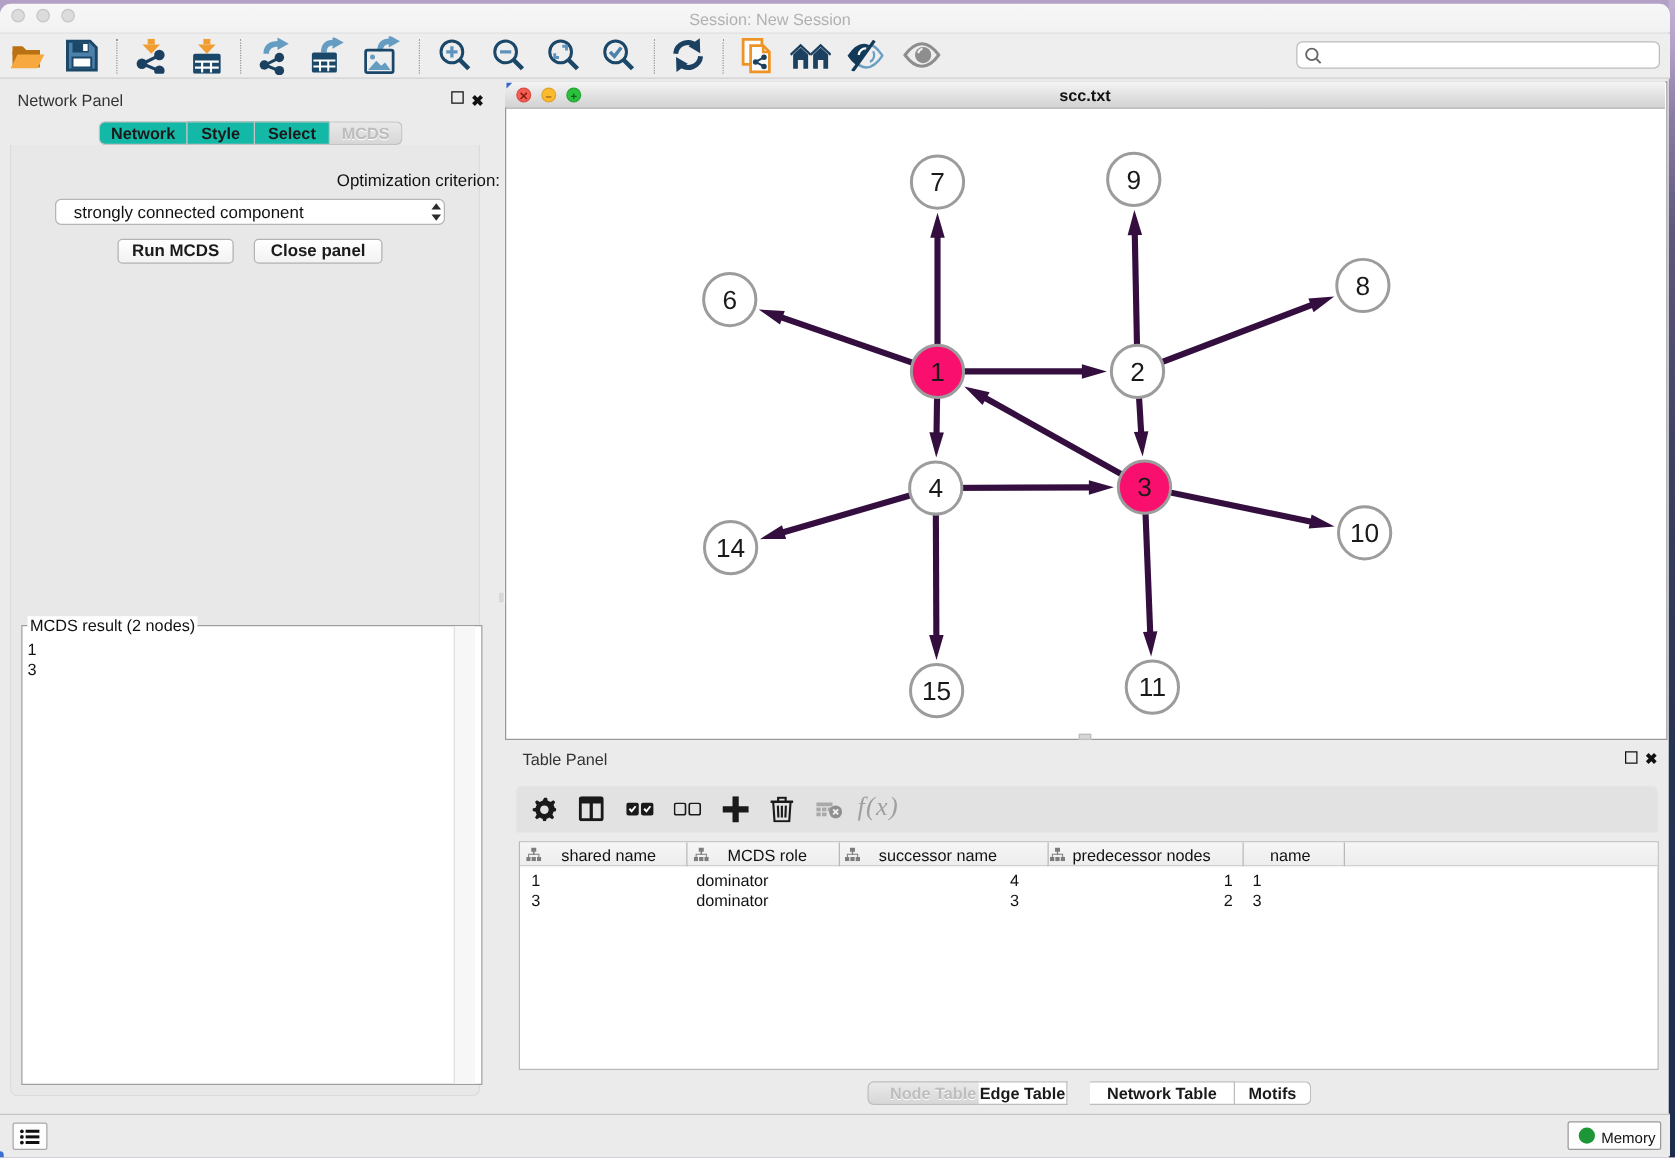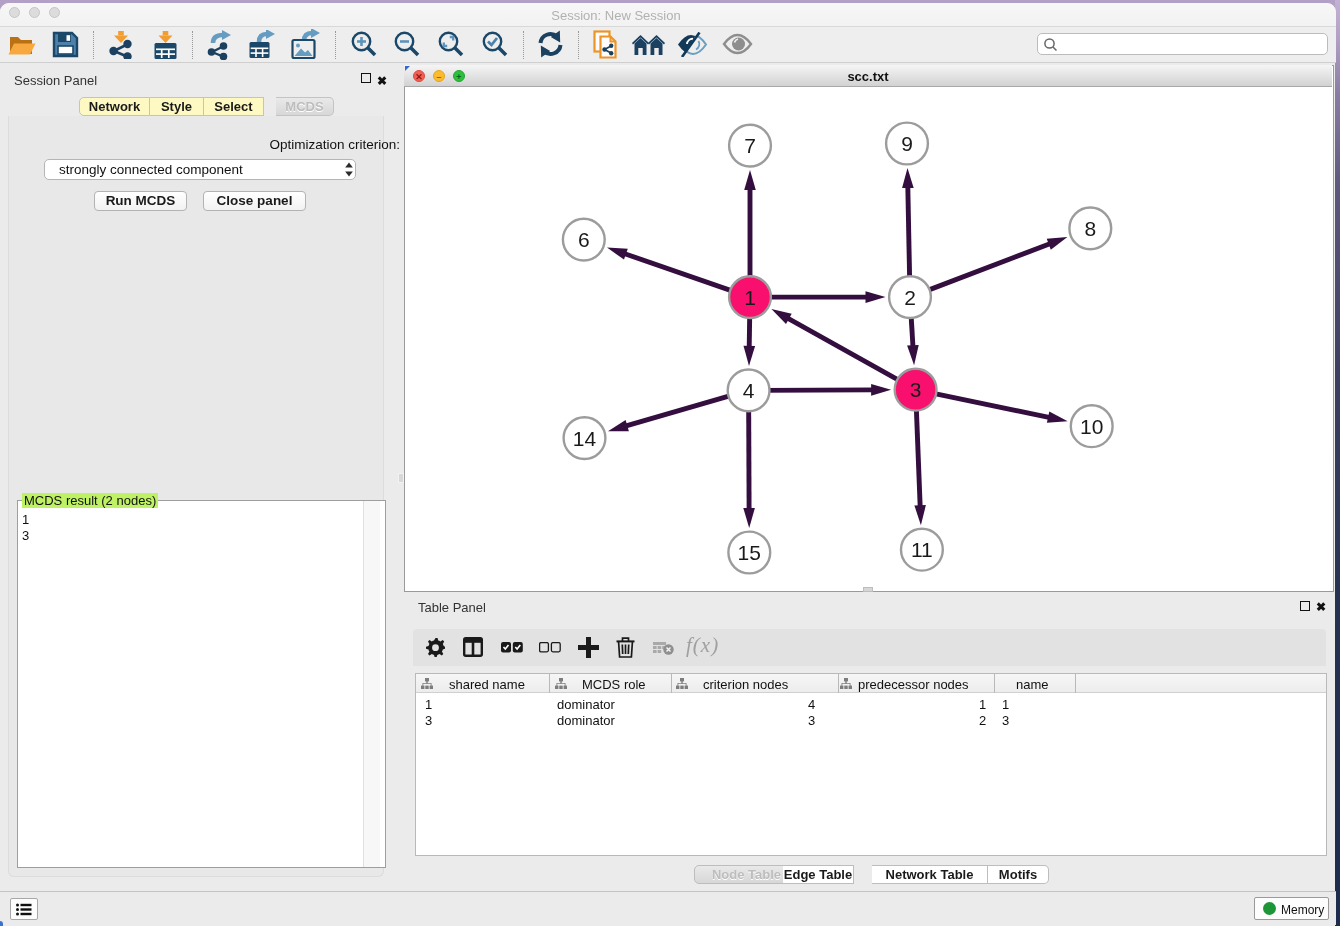"Session Panel" div.abs { text: Session -> Network }
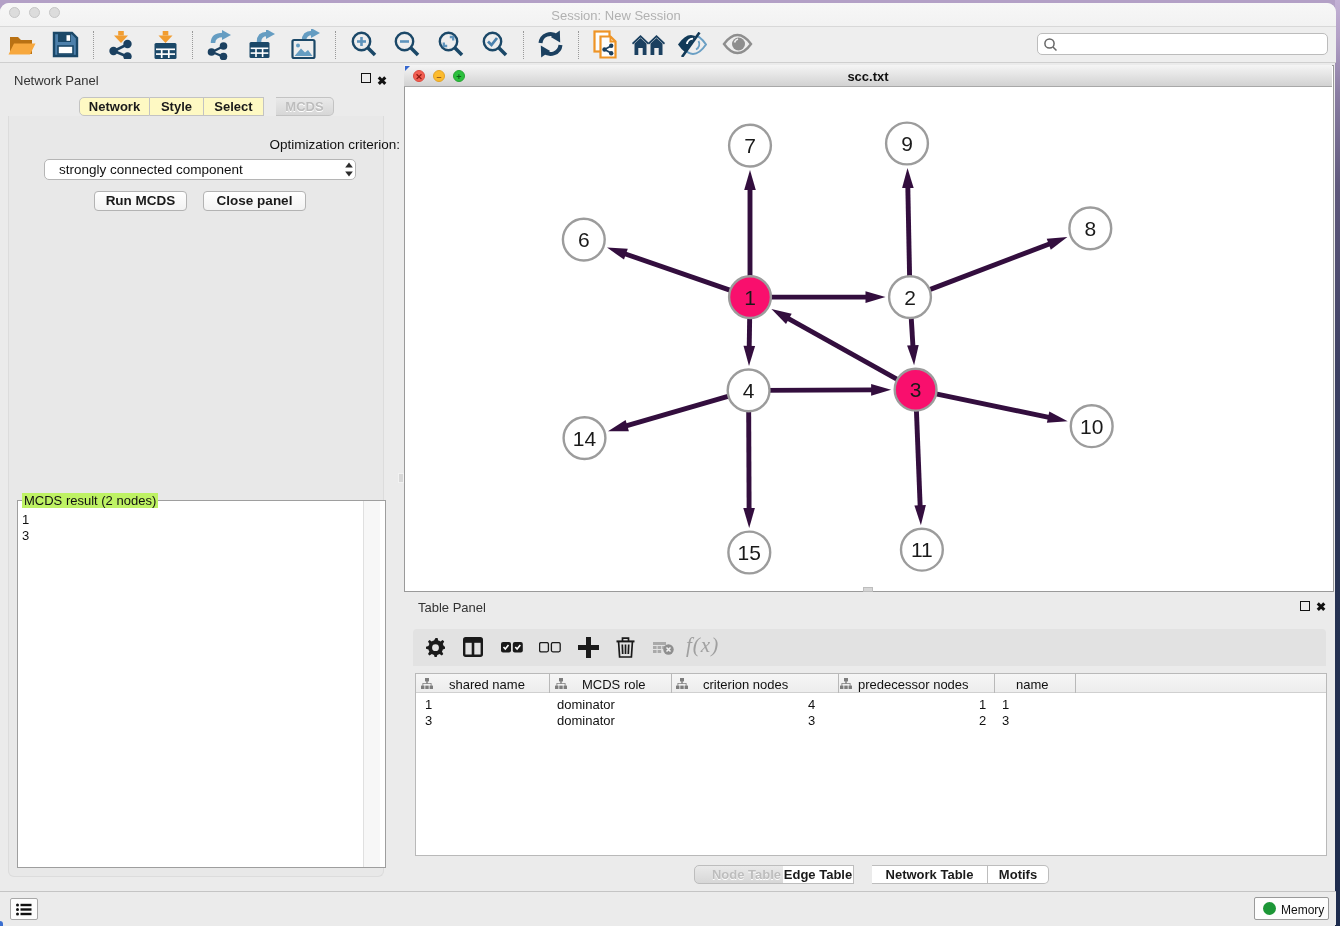"Network" .tab { background: #fef9c3 -> #14b8a6 }
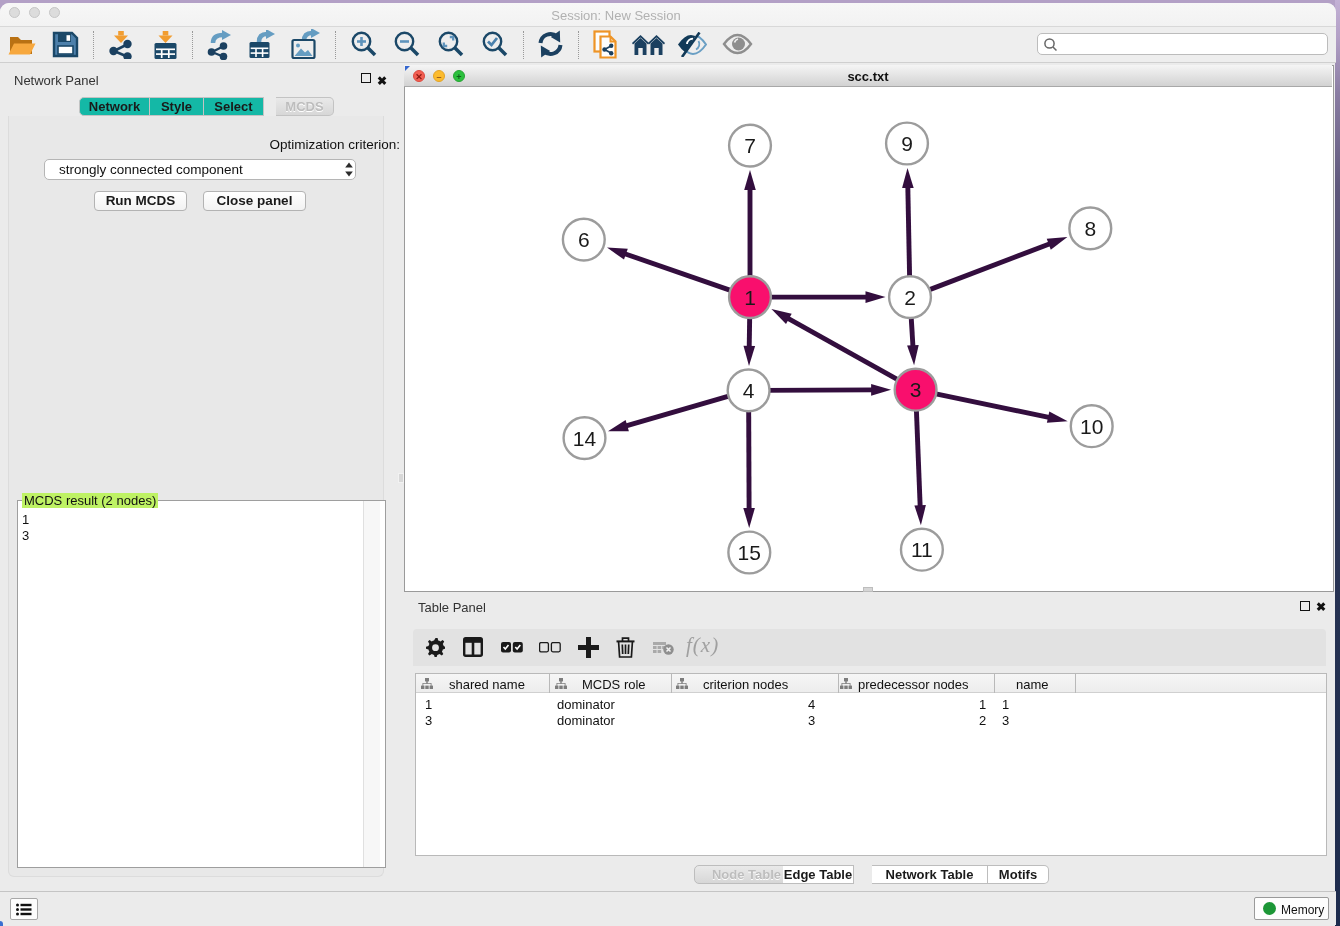"MCDS" div.abs { left: 276px -> 264px }
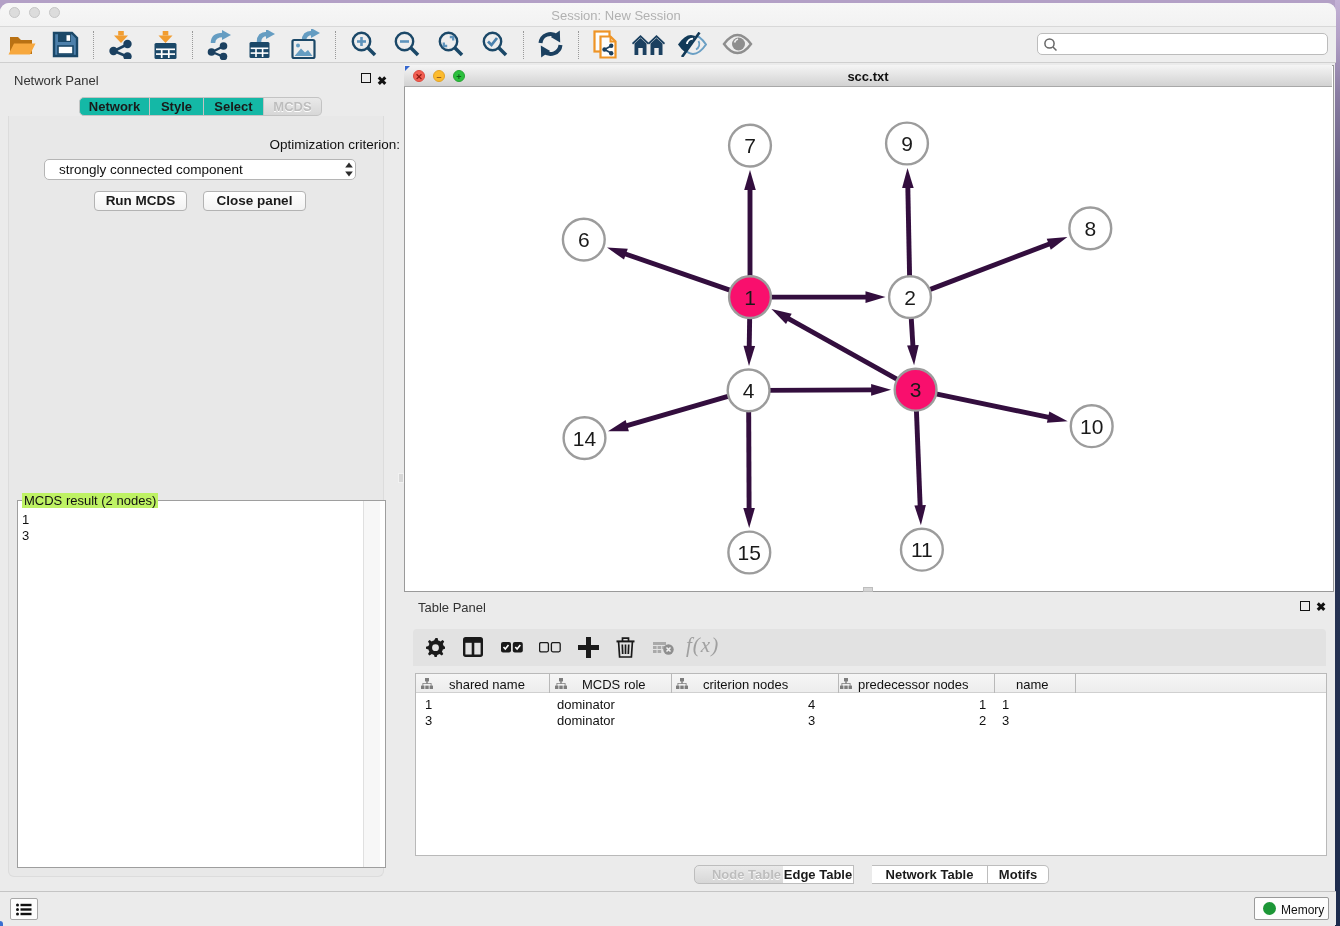"MCDS result (2 nodes)" #mcdslegend { background: #bef264 -> #ffffff }
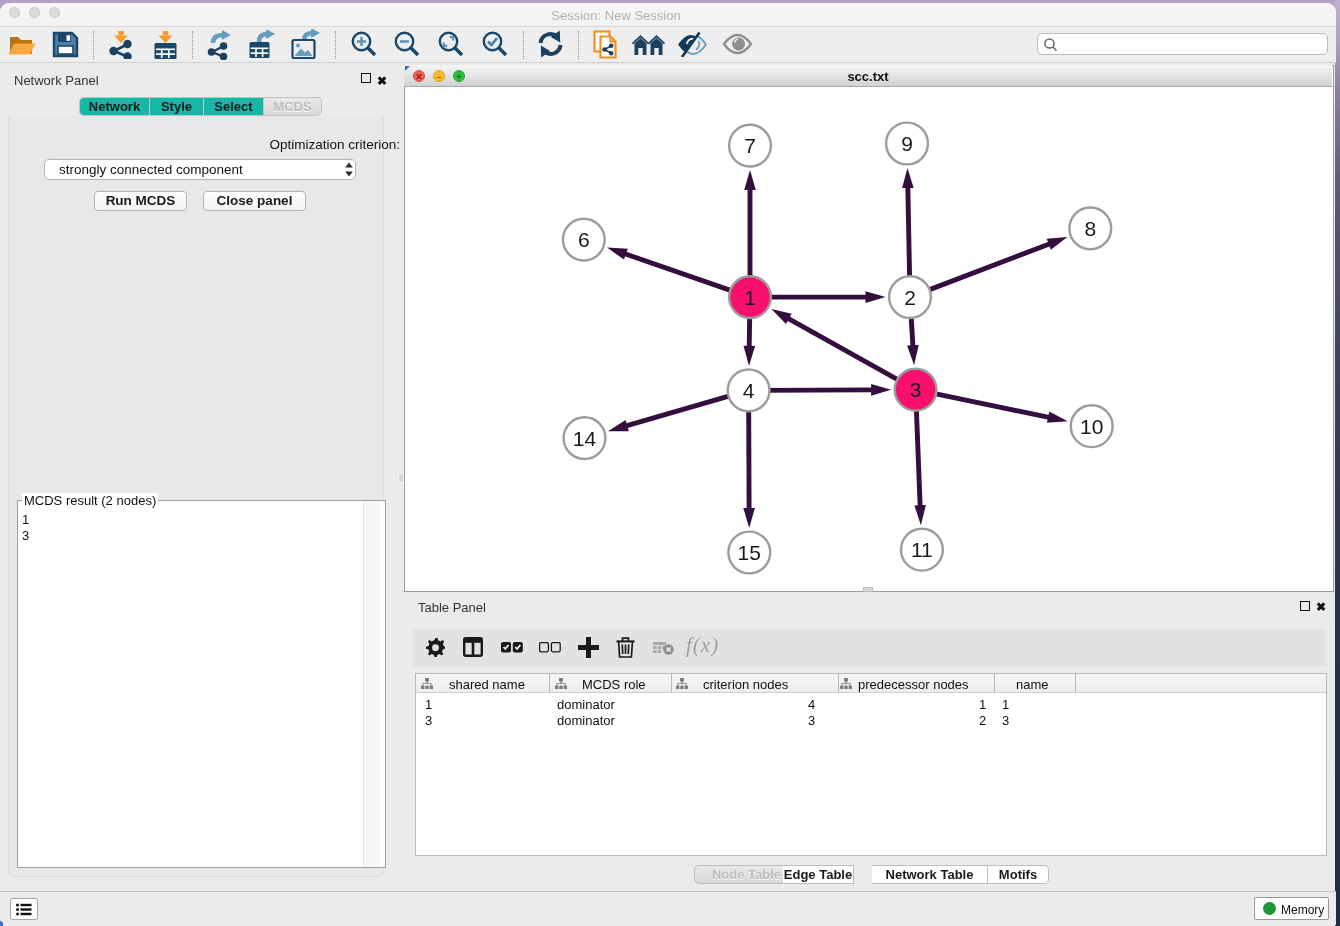"criterion nodes" div.abs { text: criterion nodes -> successor name }
